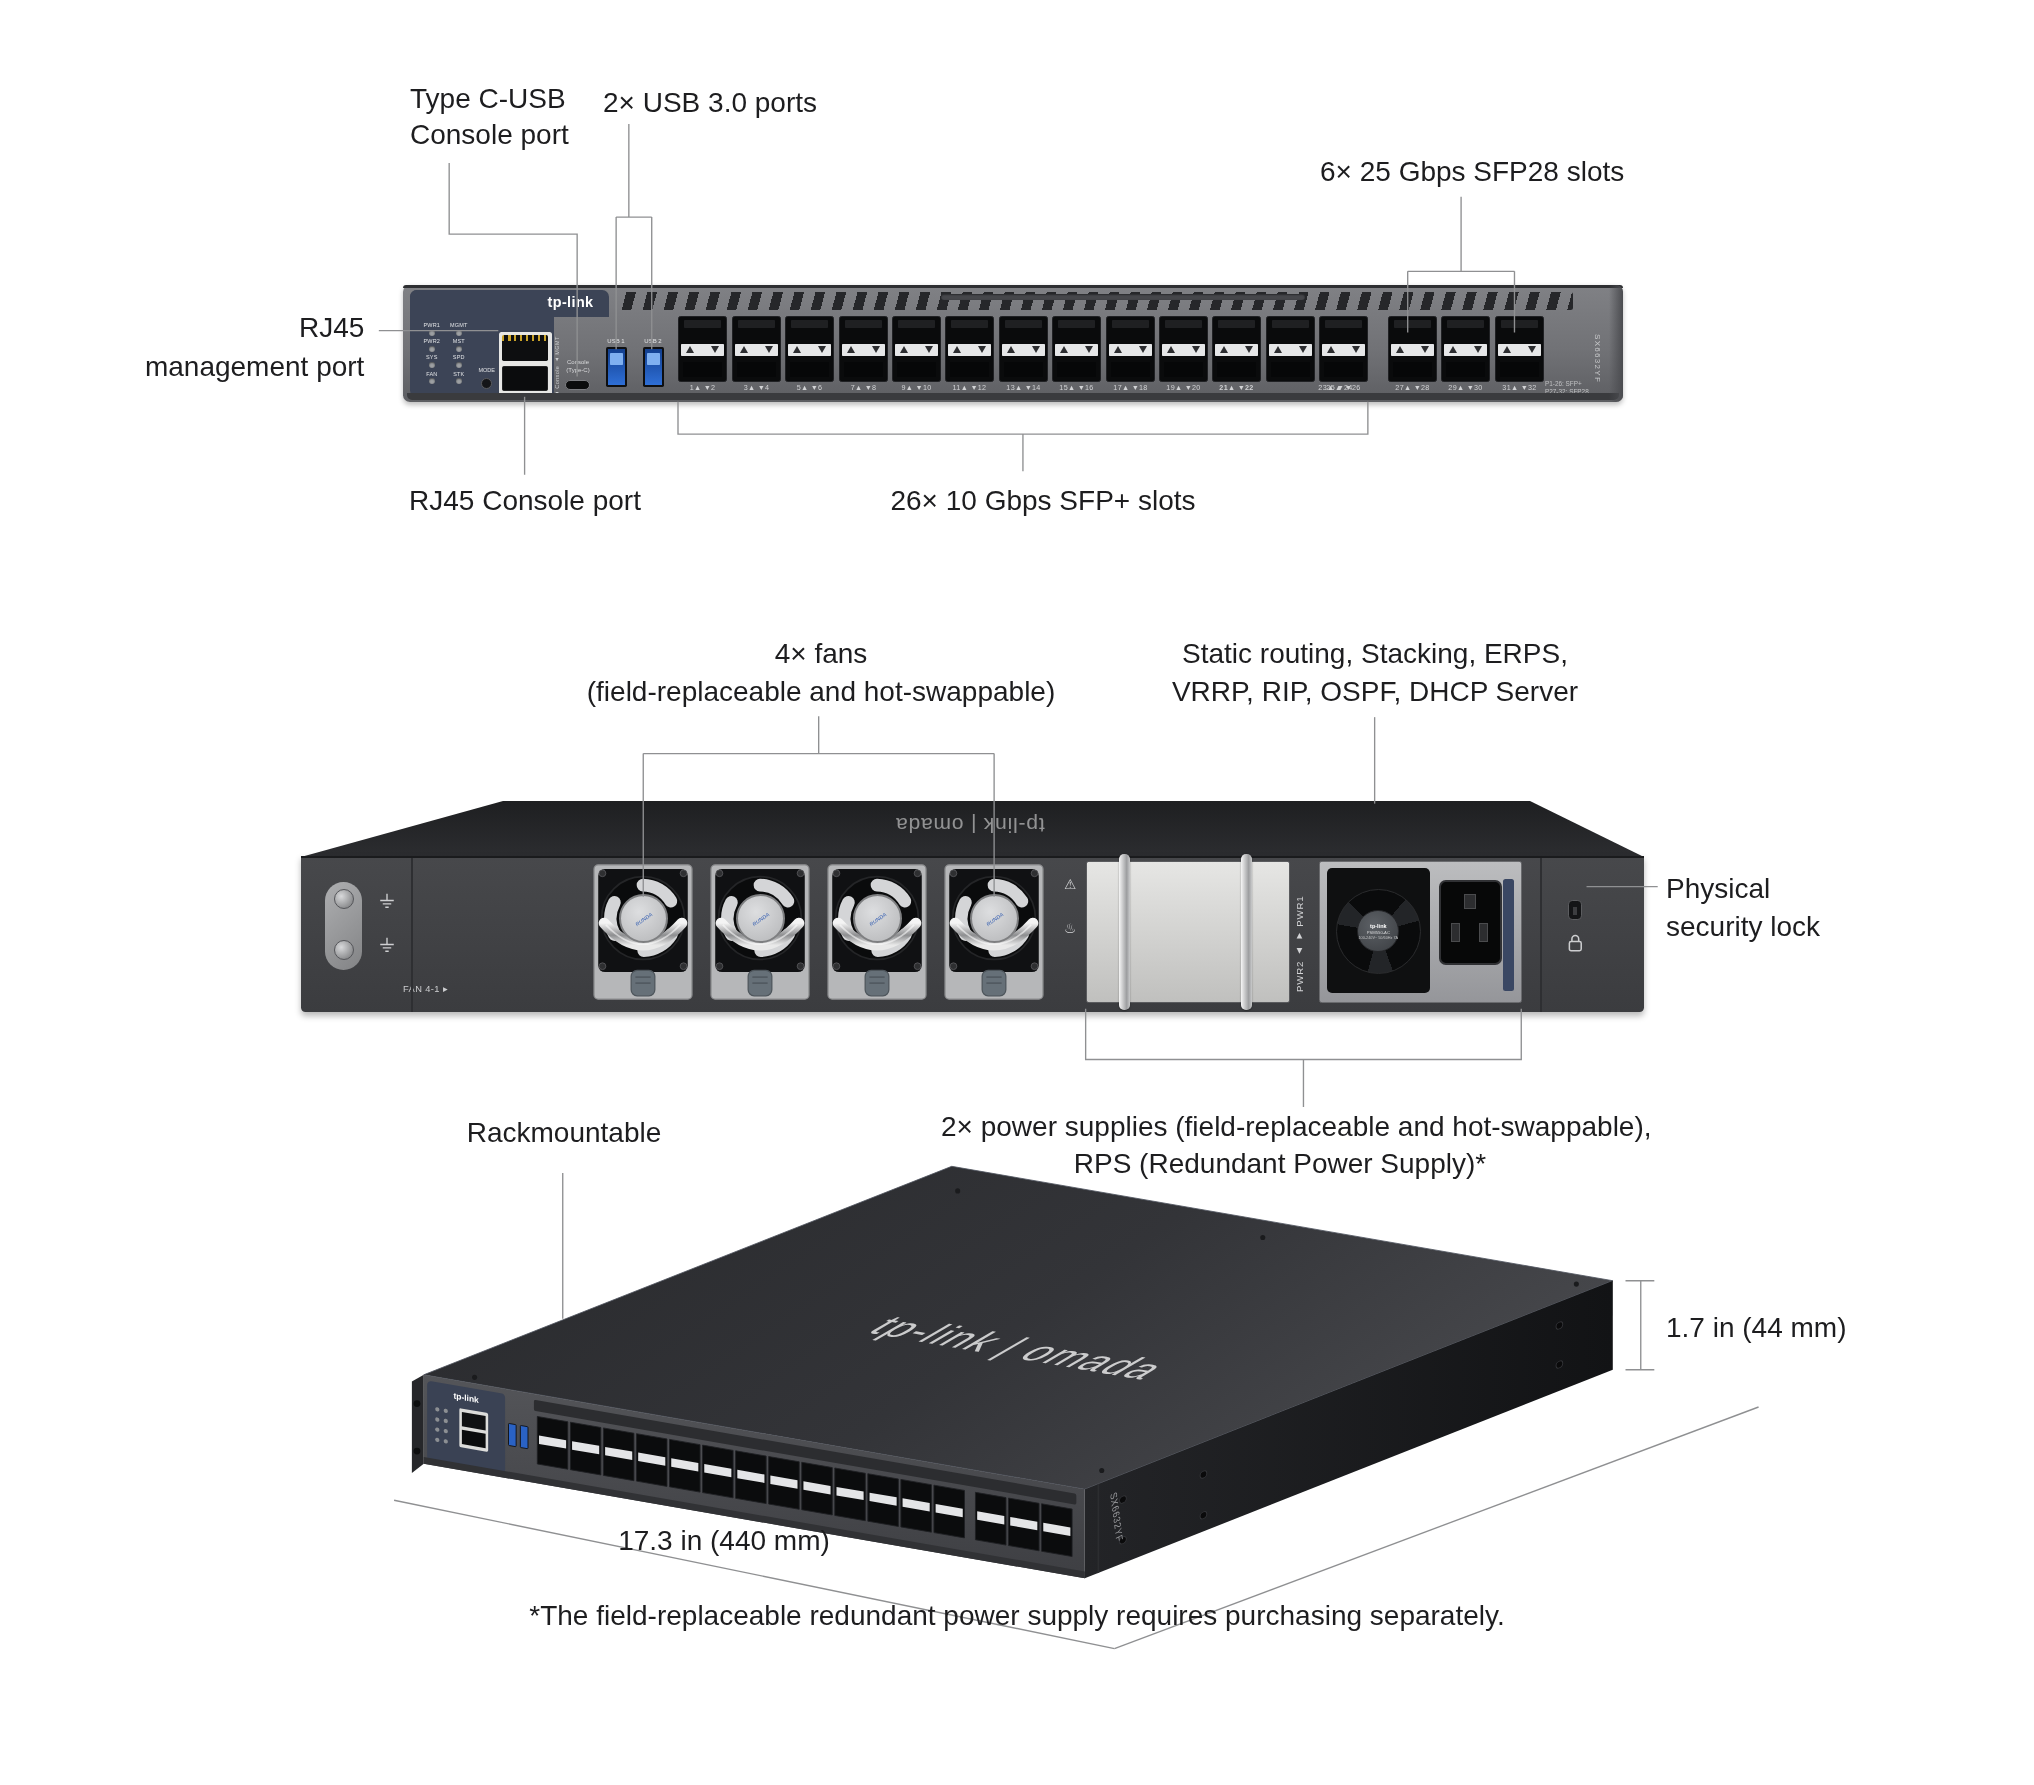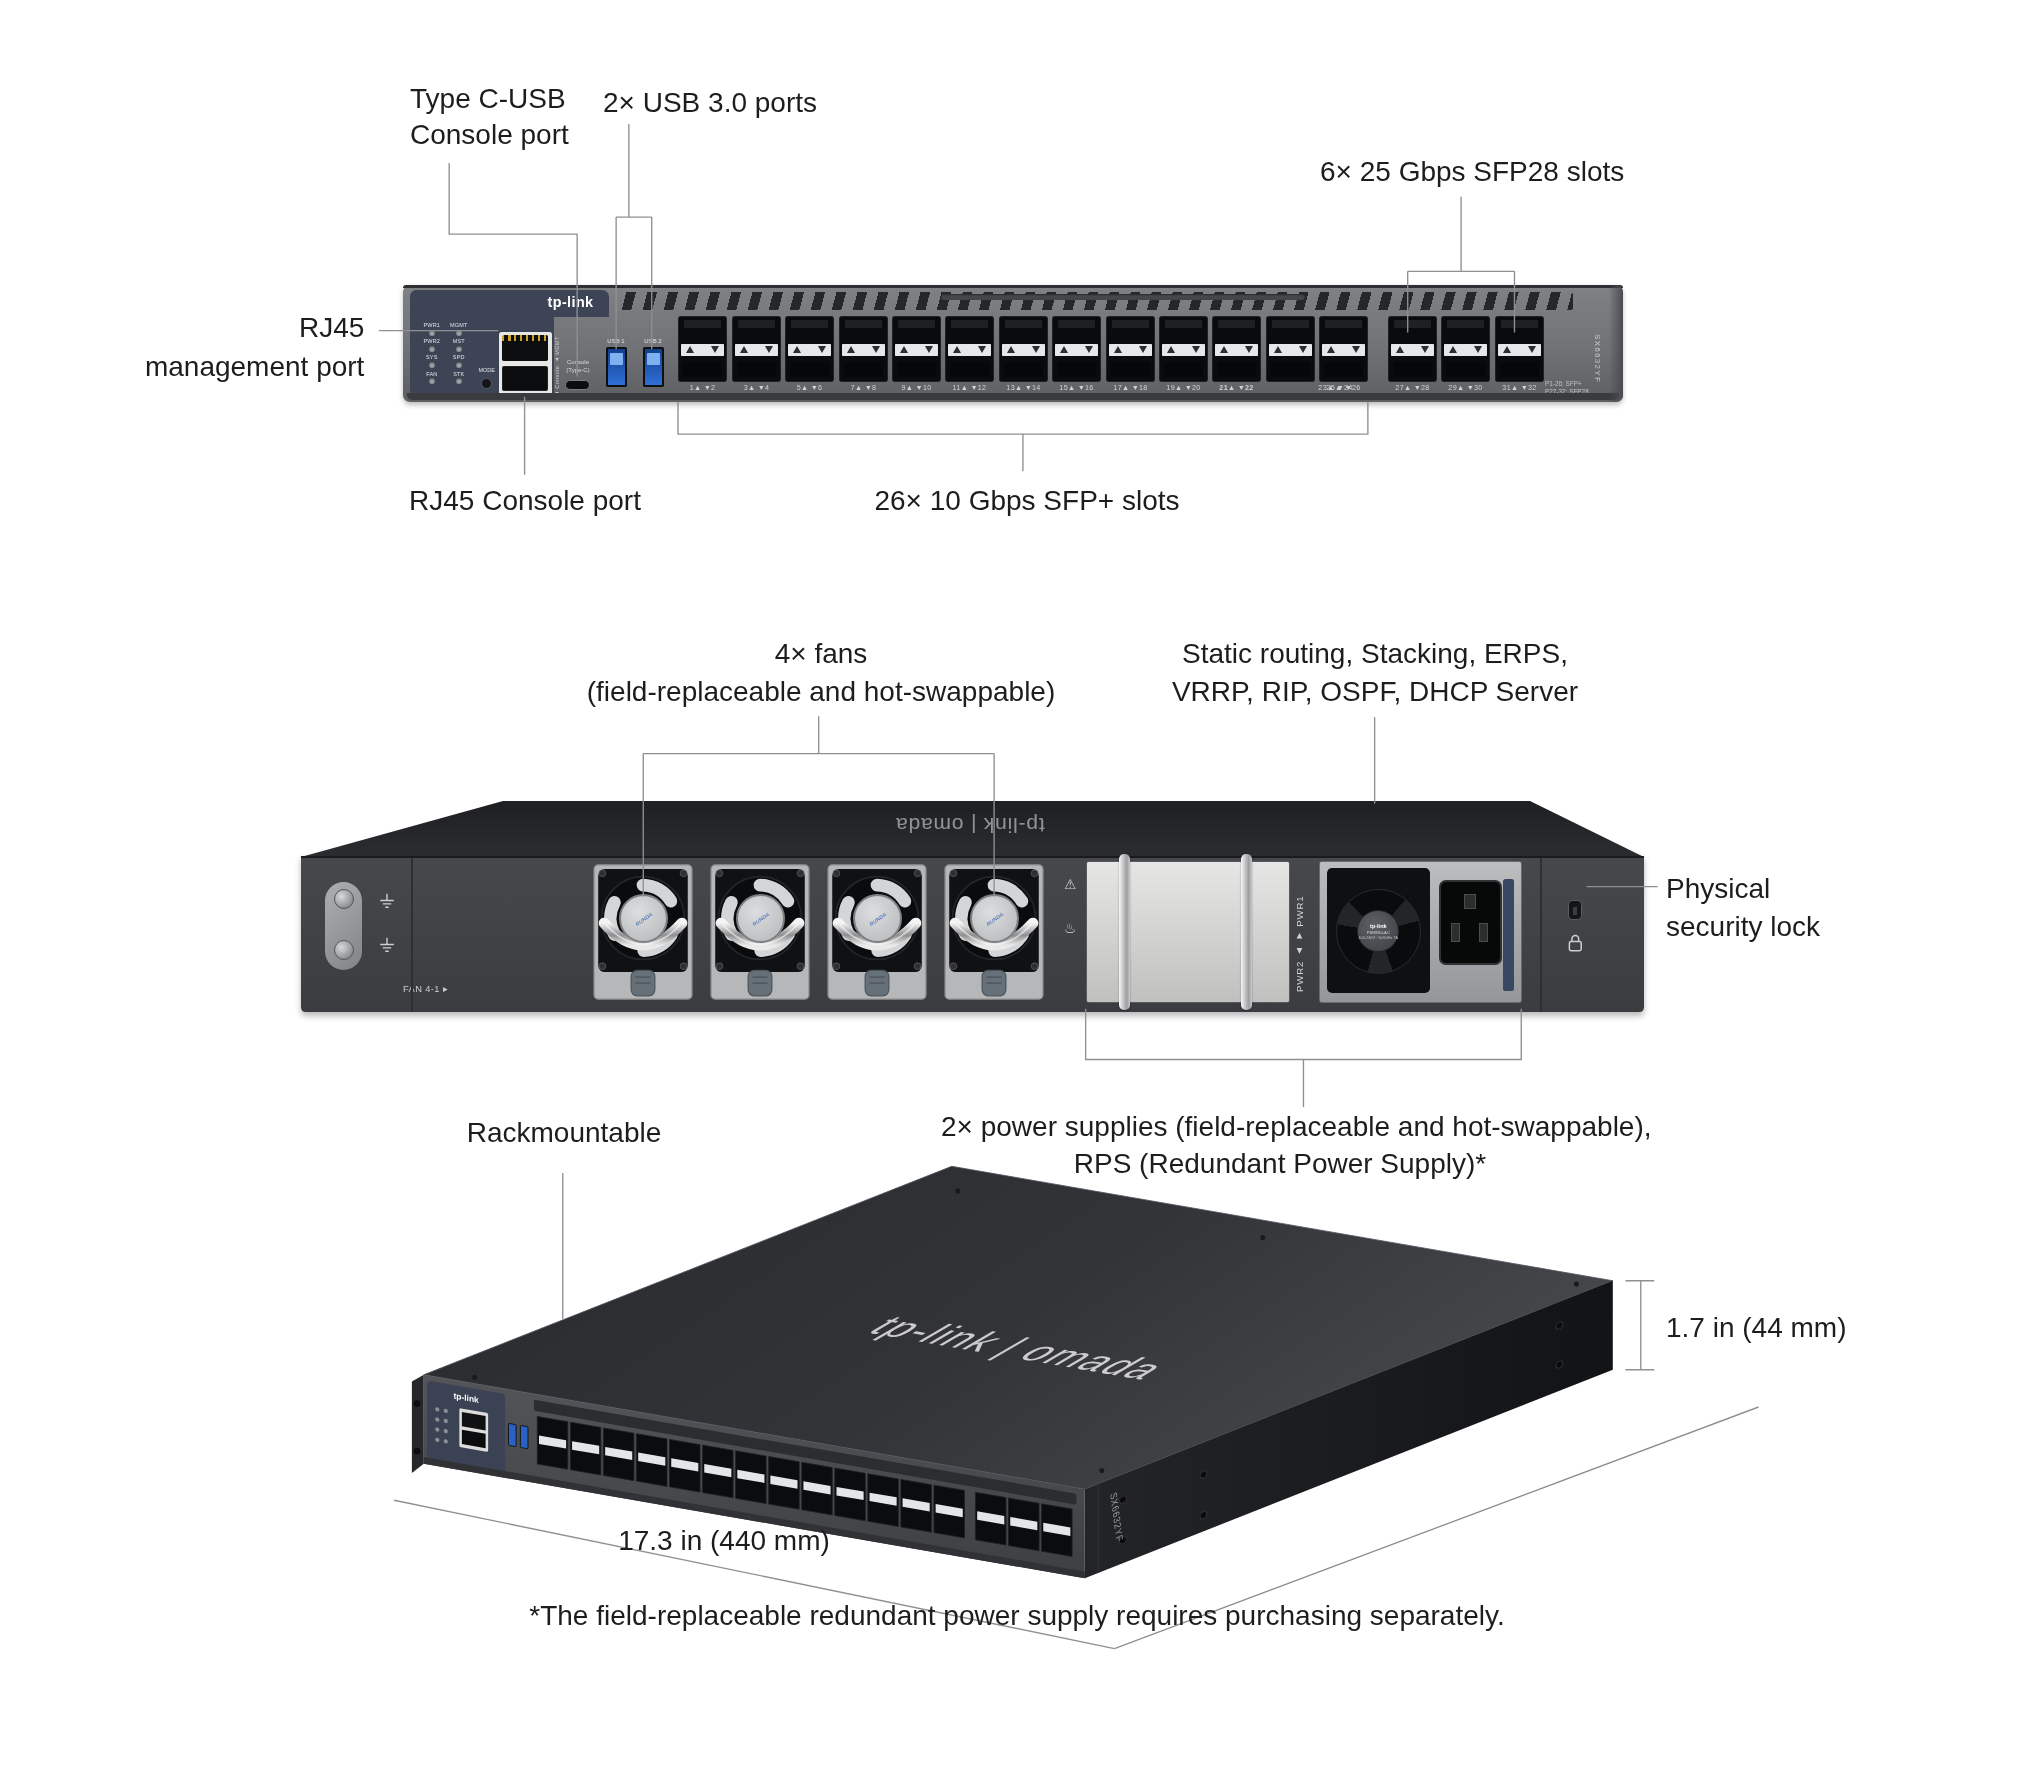"26× 10 Gbps SFP+ slots" div.lbl { left: 688px -> 704px }
